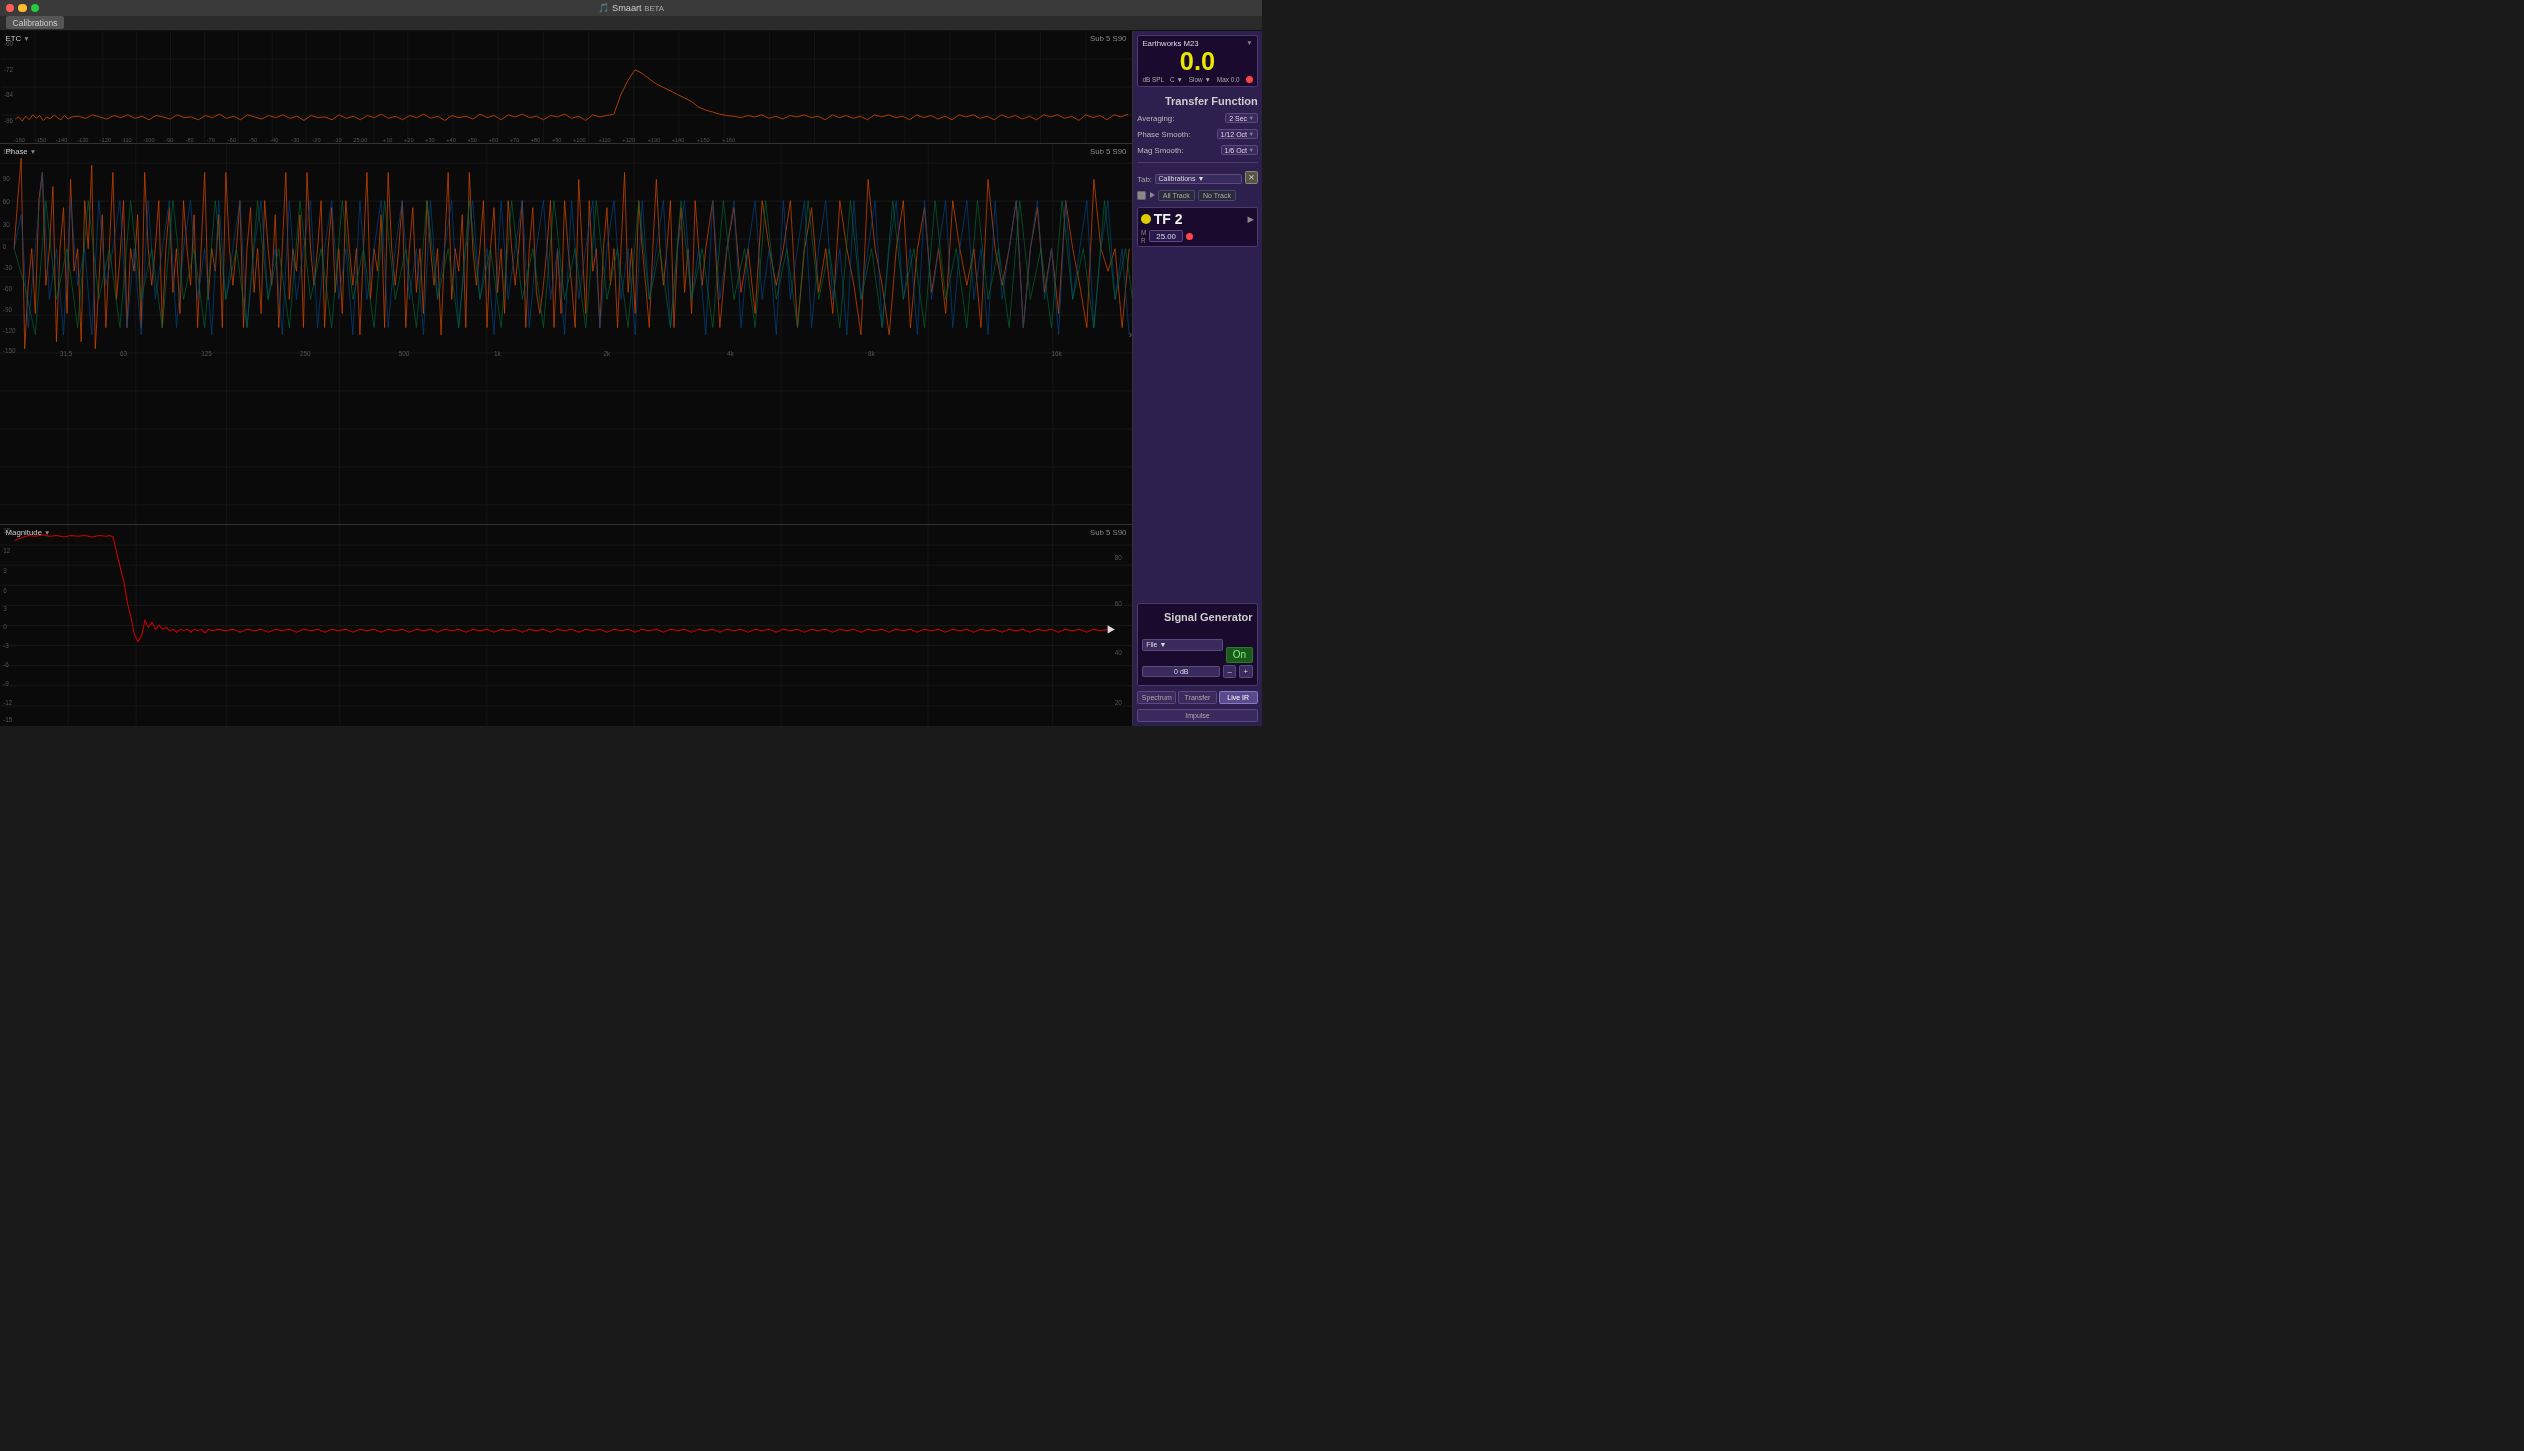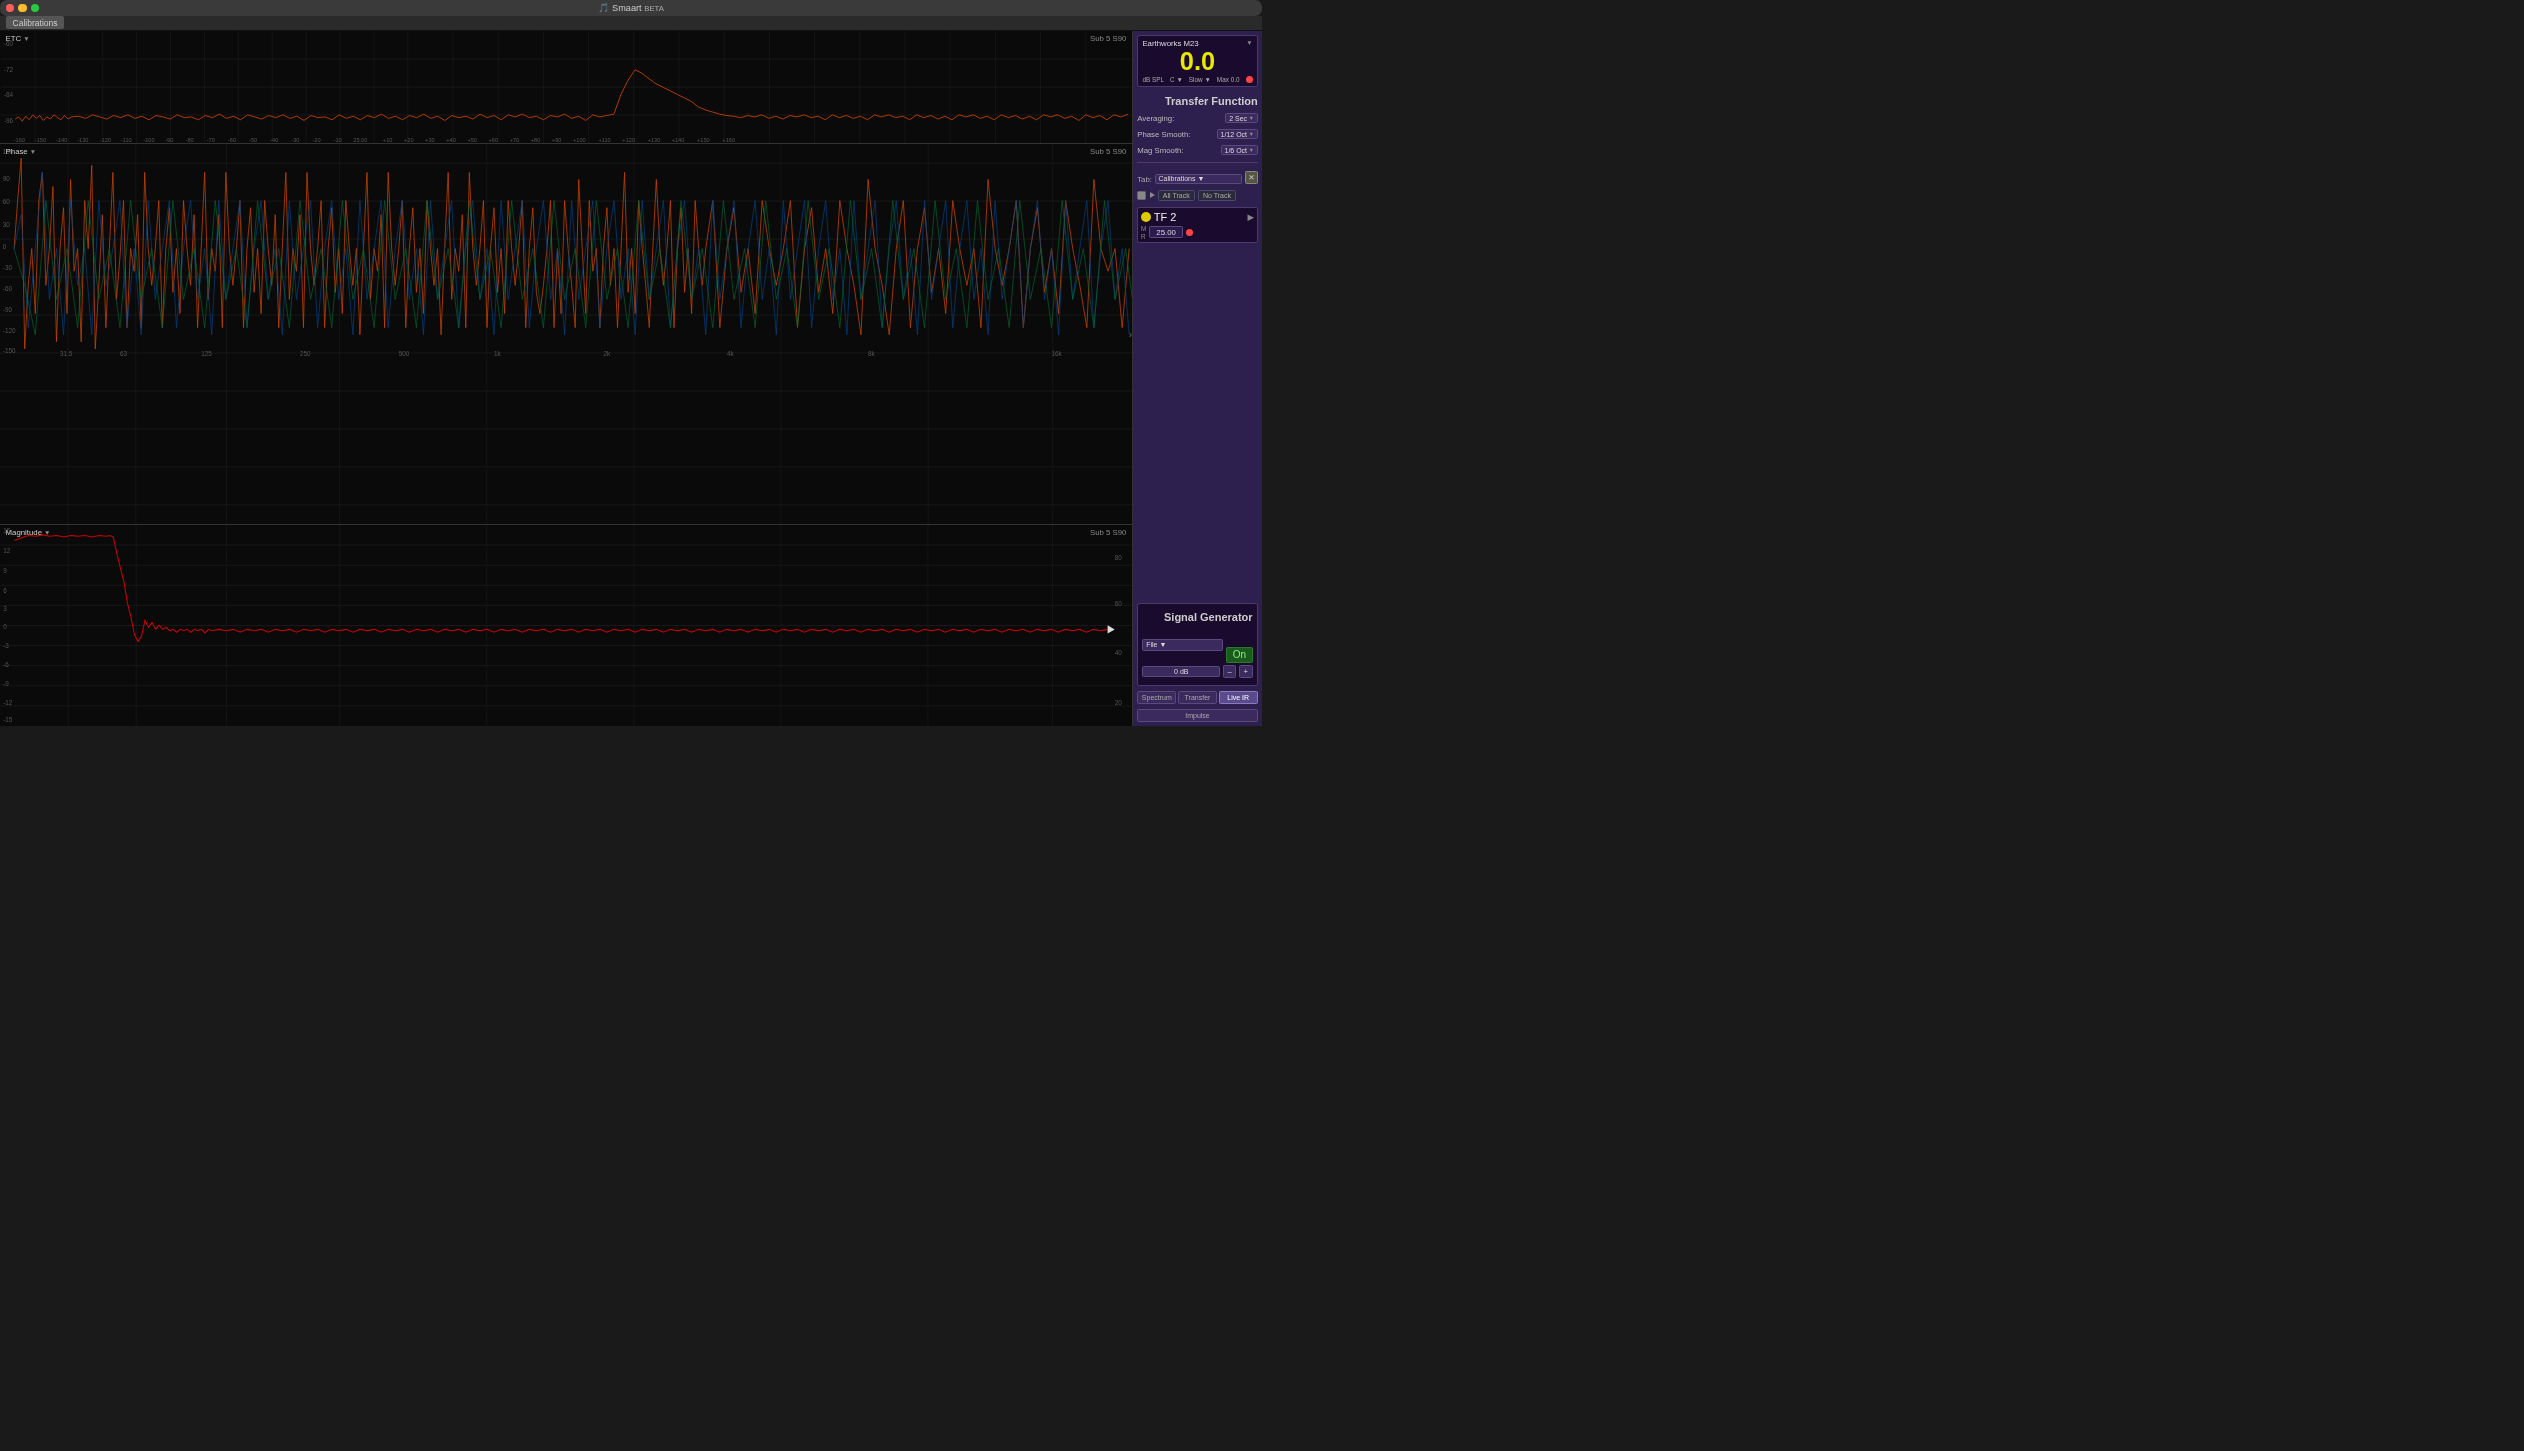"🎵 Smaart BETA" .titlebar { border-radius: 7px -> none }
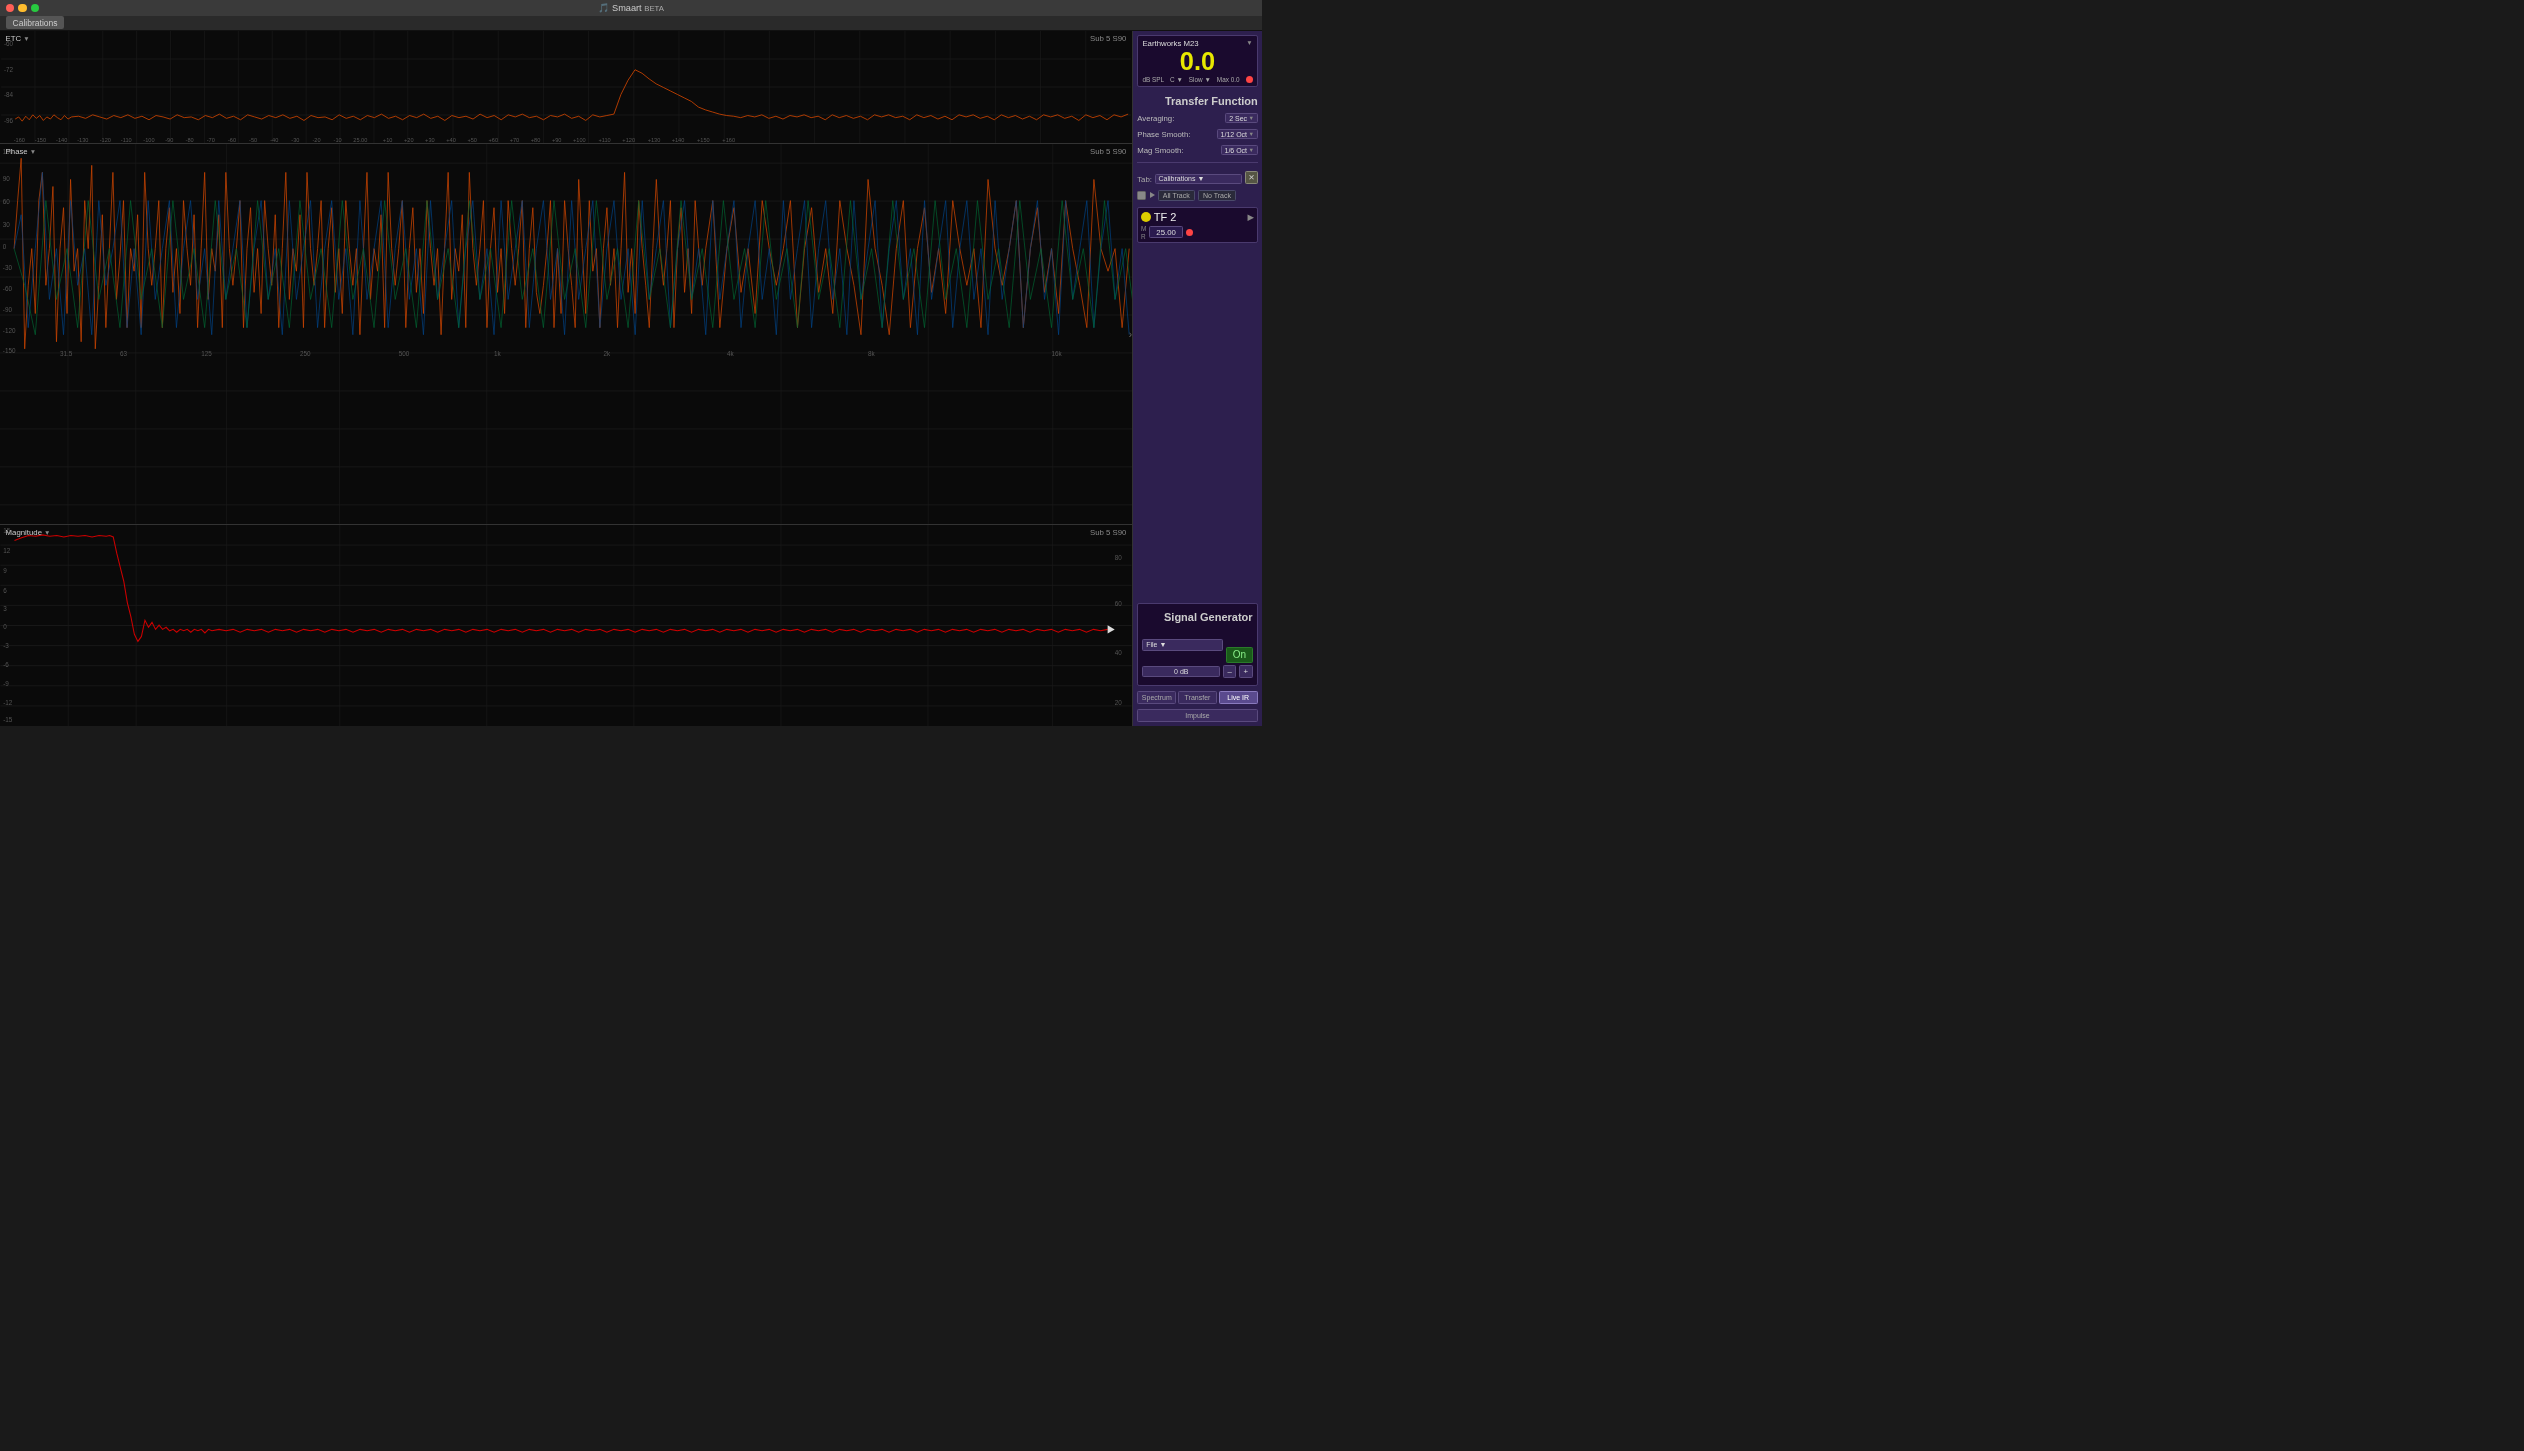"TF 2" .tf-channel-name { font-size: 11px -> 14px; font-weight: normal -> bold }
